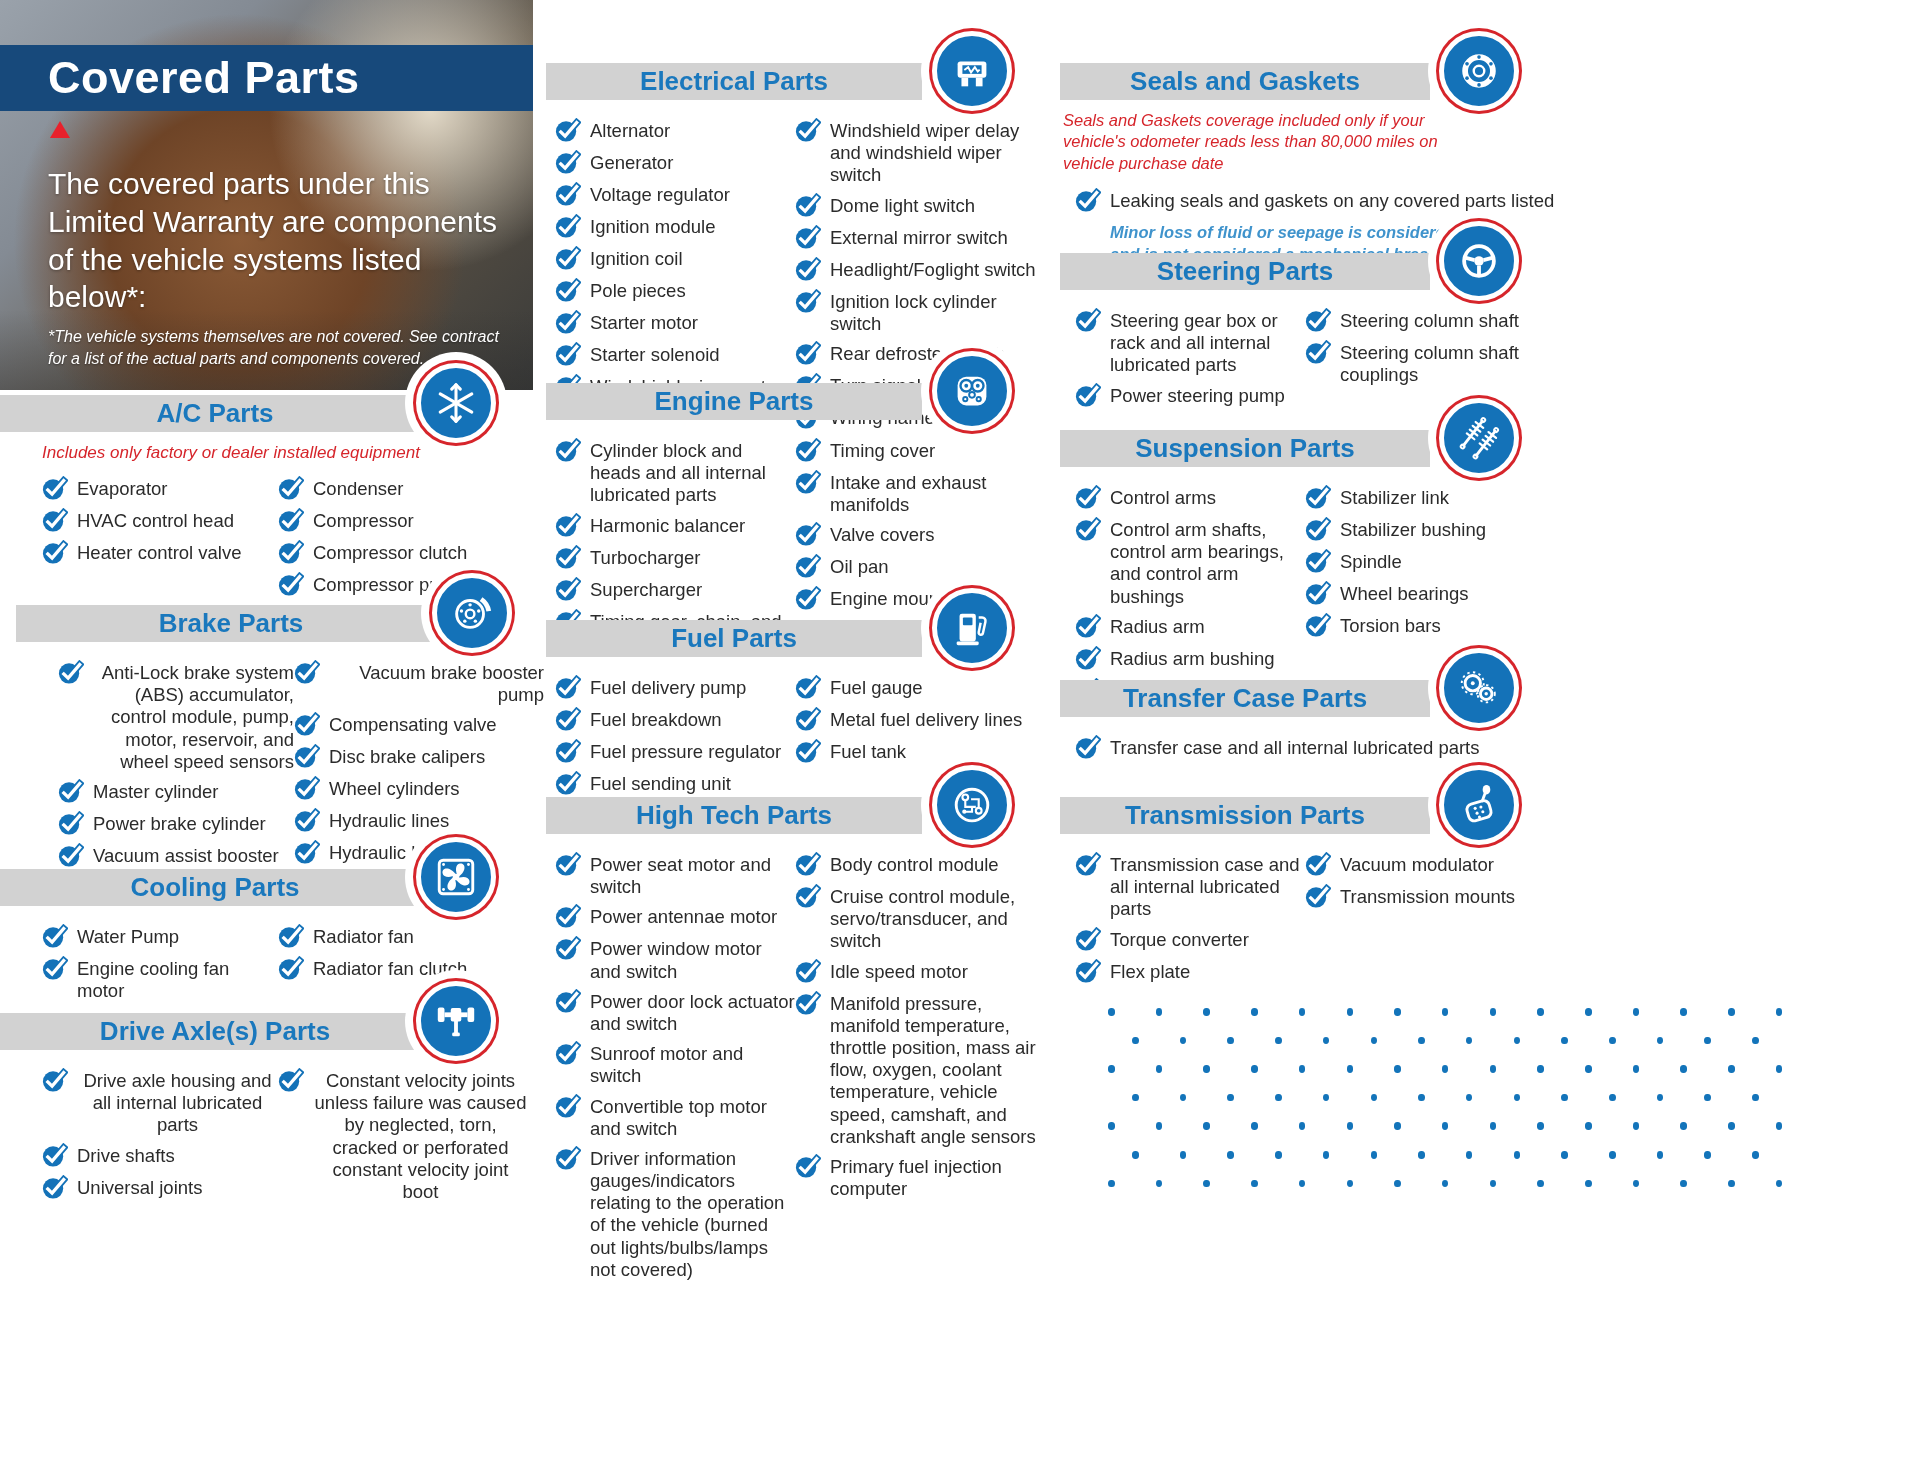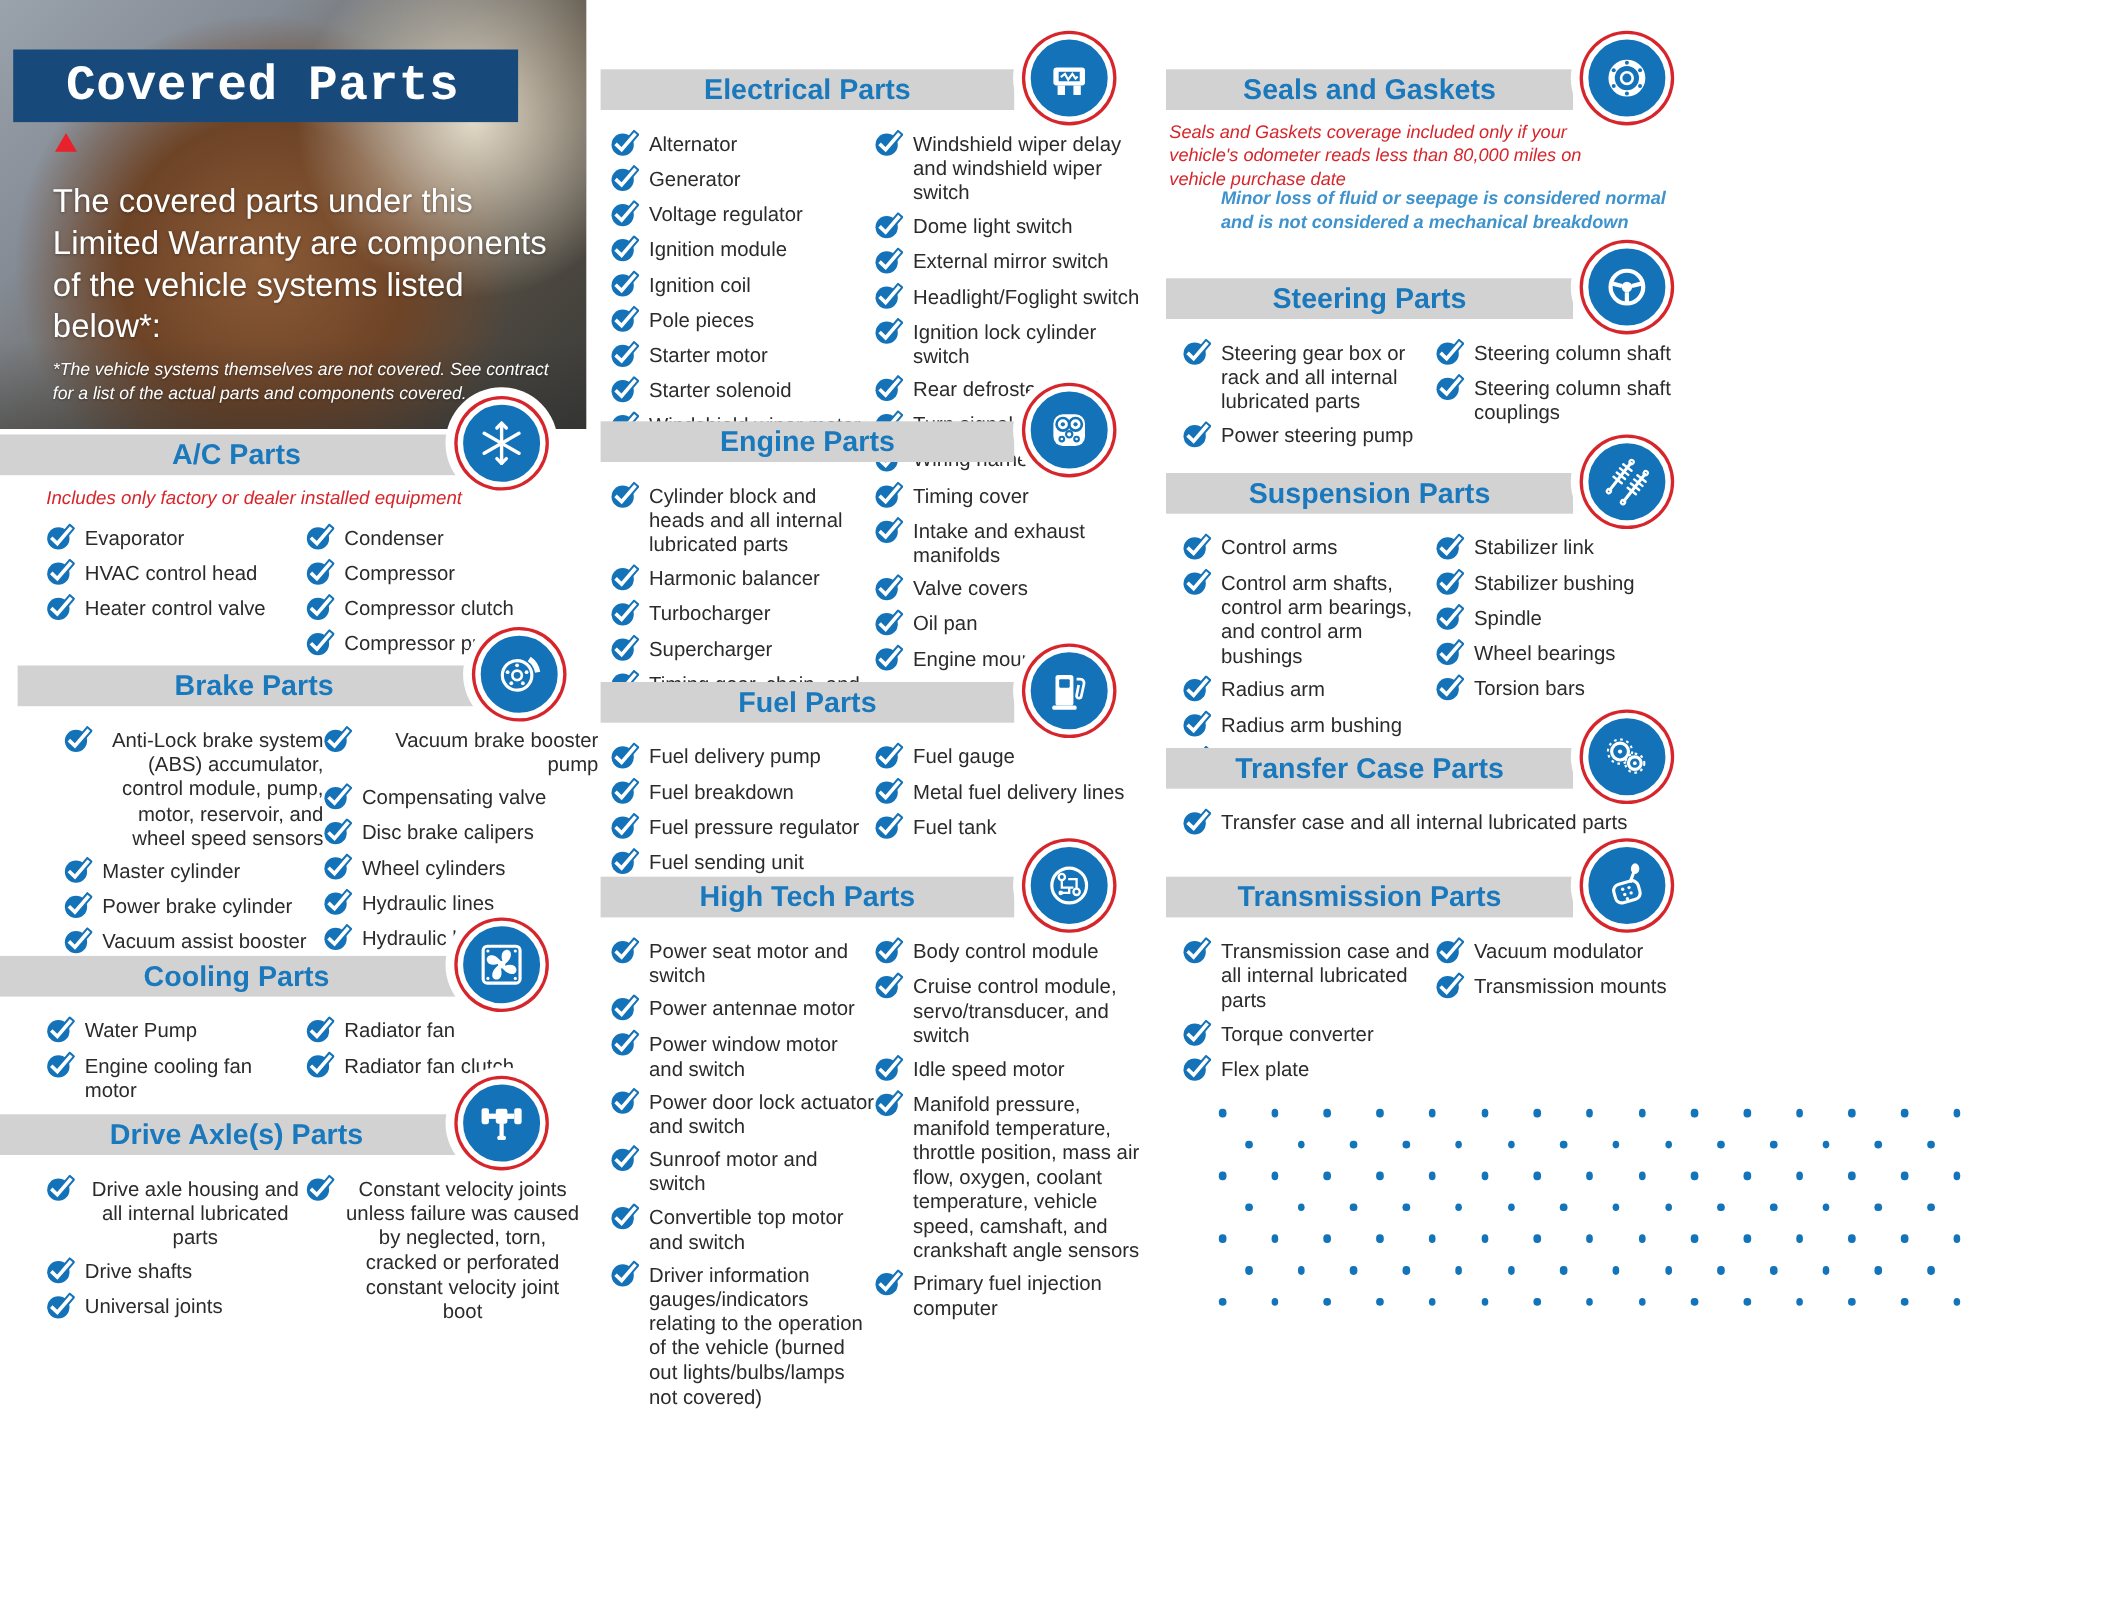"Covered Parts" #title-band { font-family: Liberation Mono, monospace -> none; left: 12px -> 0; width: 459px -> 533px }
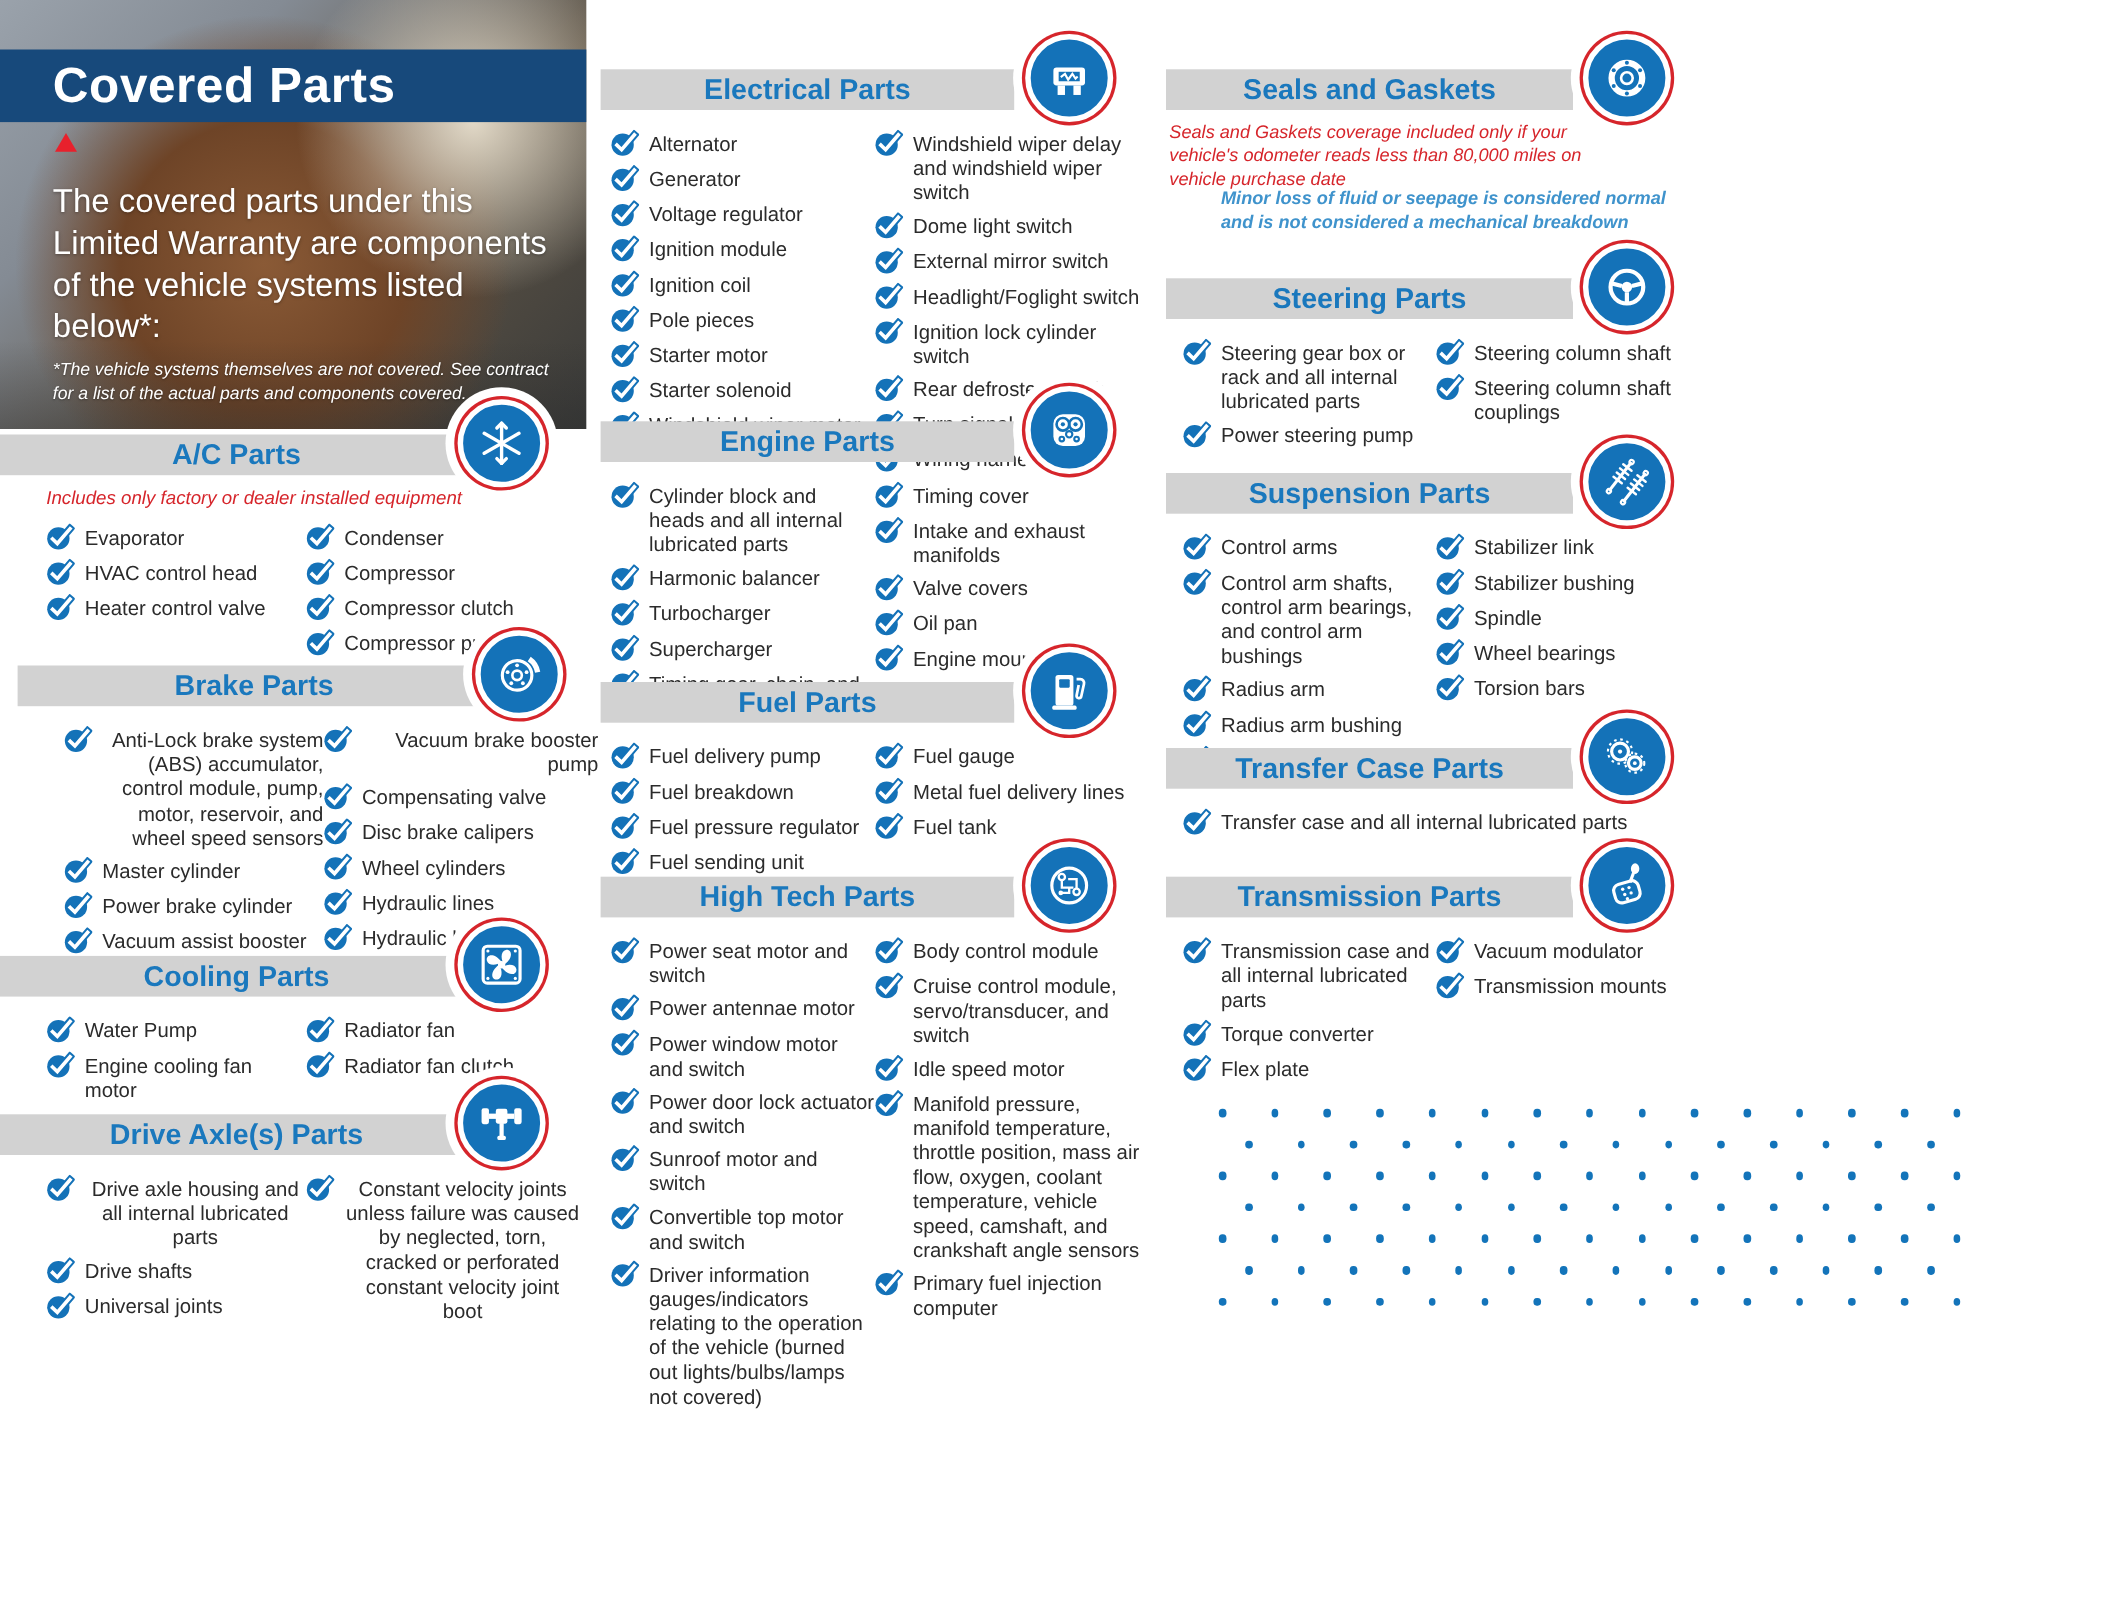"Leaking seals and gaskets on" div.cols { html: none -> <div> <ul> <li> <svg> <circle></circle> <path></path> <path></path> </svg> <span>Leaking seals and gaskets on any covered parts listed</span> </li> </ul> </div> }
